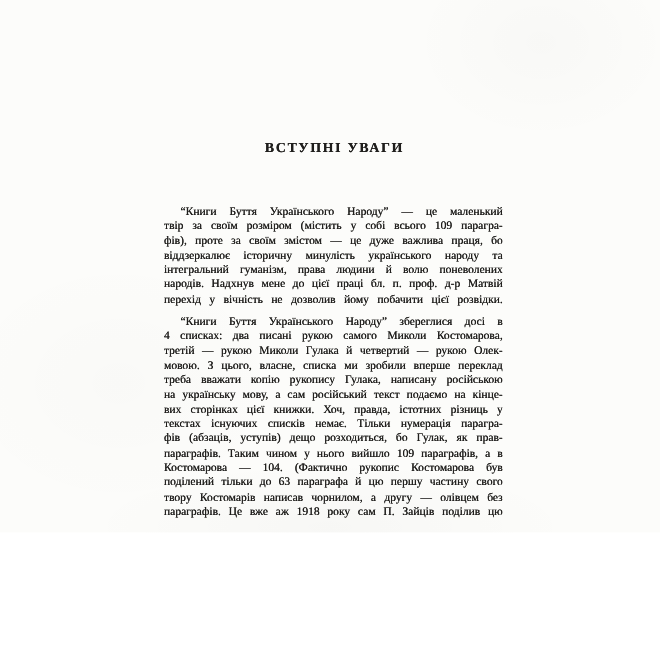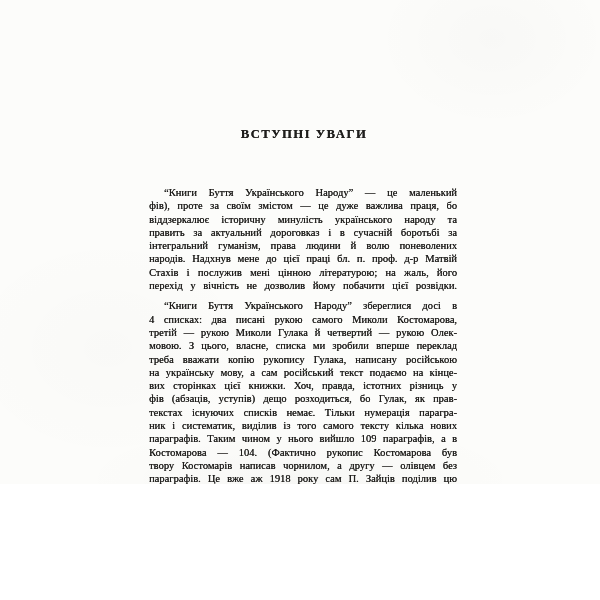"твір за своїм розміром (містить" div.line { html: none -> <div>твір за своїм розміром (містить у собі всього 109 парагра-</div> }
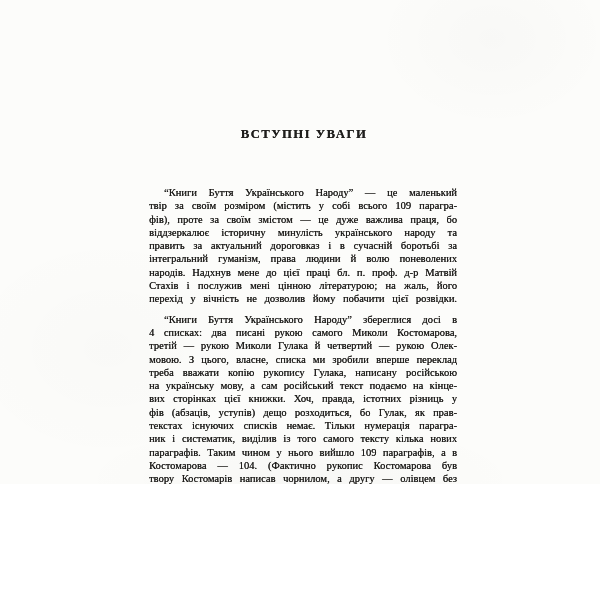"править за актуальний дороговказ і" div.line { html: <div>править за актуальний дороговказ і в сучасній боротьбі за</div> -> none }
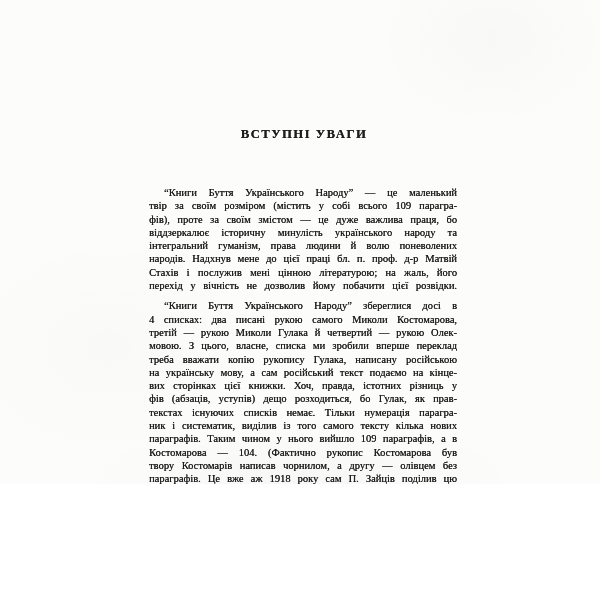"Стахів і послужив мені цінною" div.line { html: <div>Стахів і послужив мені цінною літературою; на жаль, його</div> -> none }
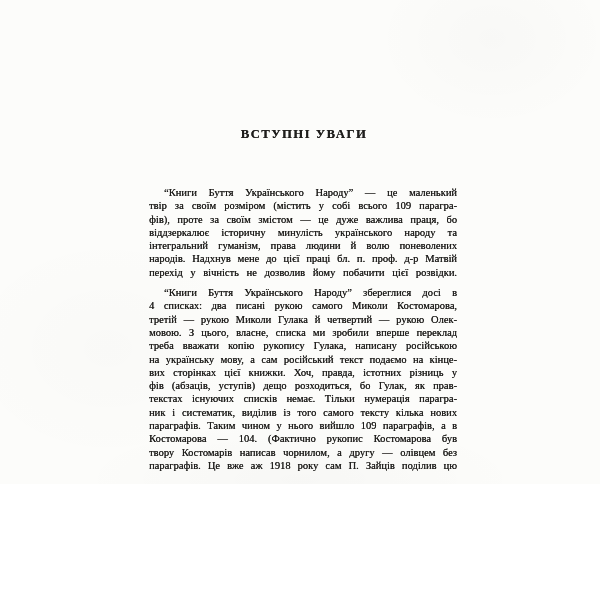"фів (абзаців, уступів) дещо розходиться," div.line { order: before "текстах існуючих списків немає. Тільки" -> after "текстах існуючих списків немає. Тільки" }
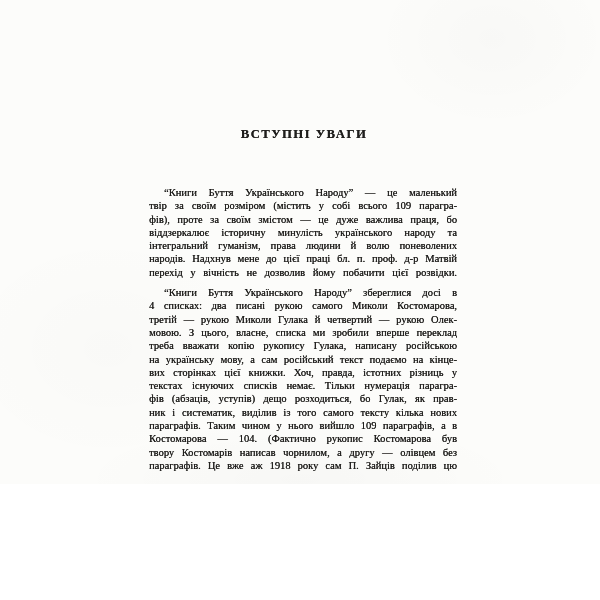"ник і систематик, виділив із" div.line { html: <div>ник і систематик, виділив із того самого тексту кілька нових</div> -> none }
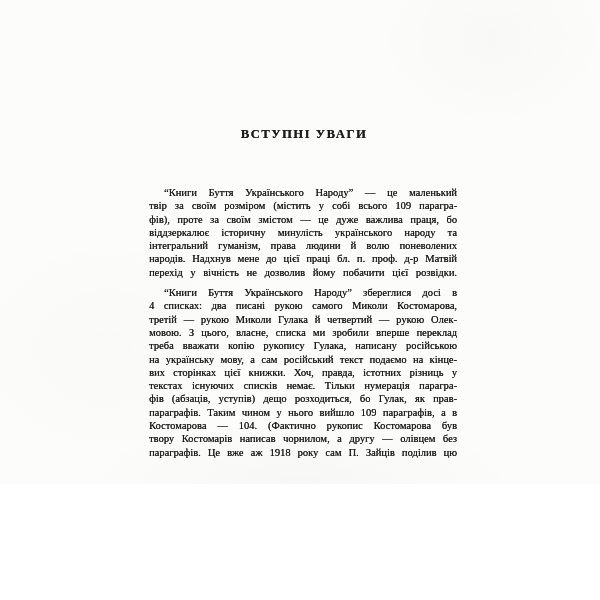"поділений тільки до 63 параграфа" div.line { html: none -> <div>поділений тільки до 63 параграфа й цю першу частину свого</div> }
